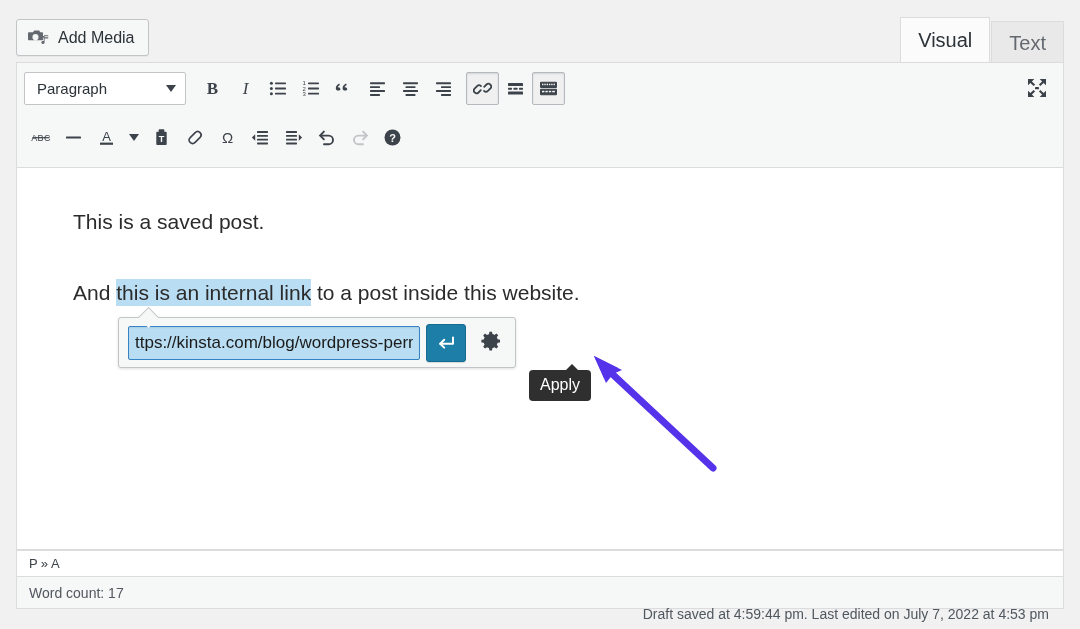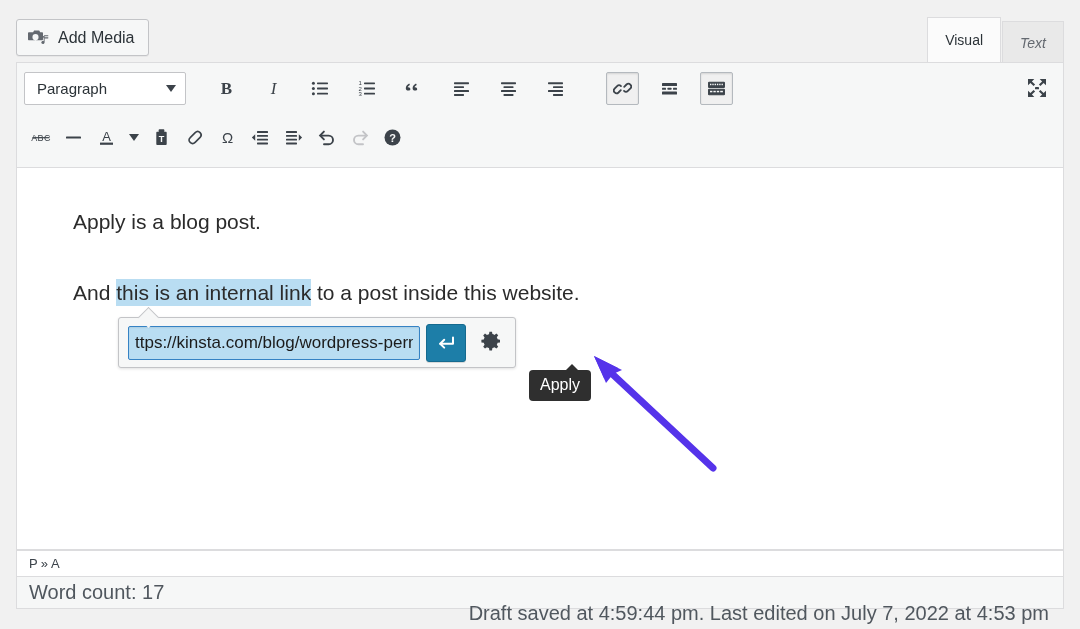"Visual" .editor-tab { font-size: 14px -> 20px }
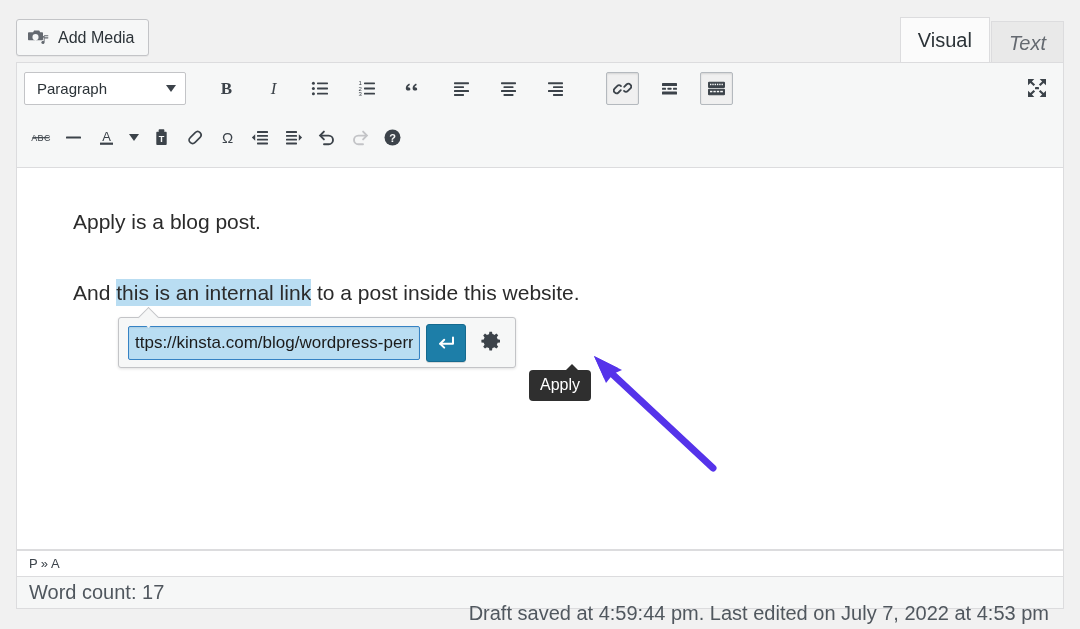"Text" .editor-tab + .editor-tab { font-style: italic -> none }
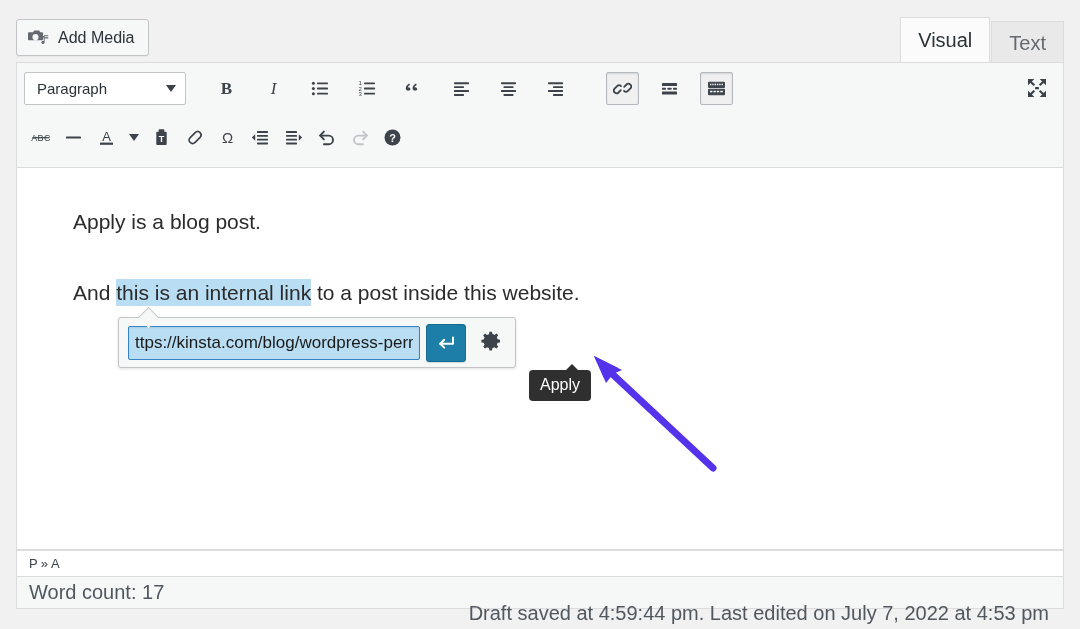"Paragraph" .tb-row.row1 { gap: 14px -> none }
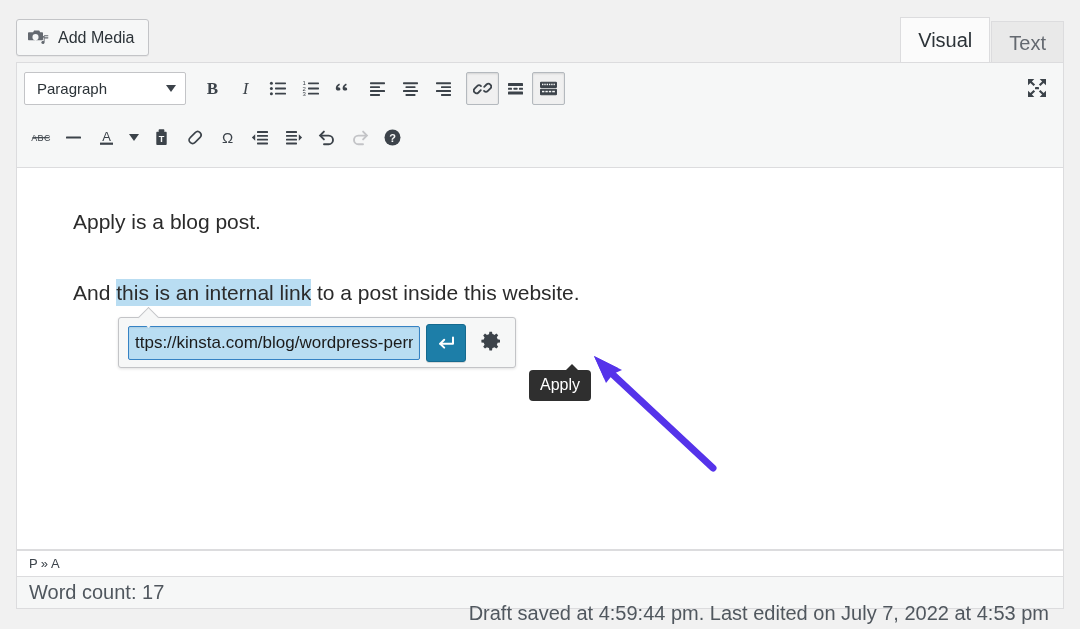"Apply is a blog post." div.doc-para { text: Apply is a blog -> This is a saved }
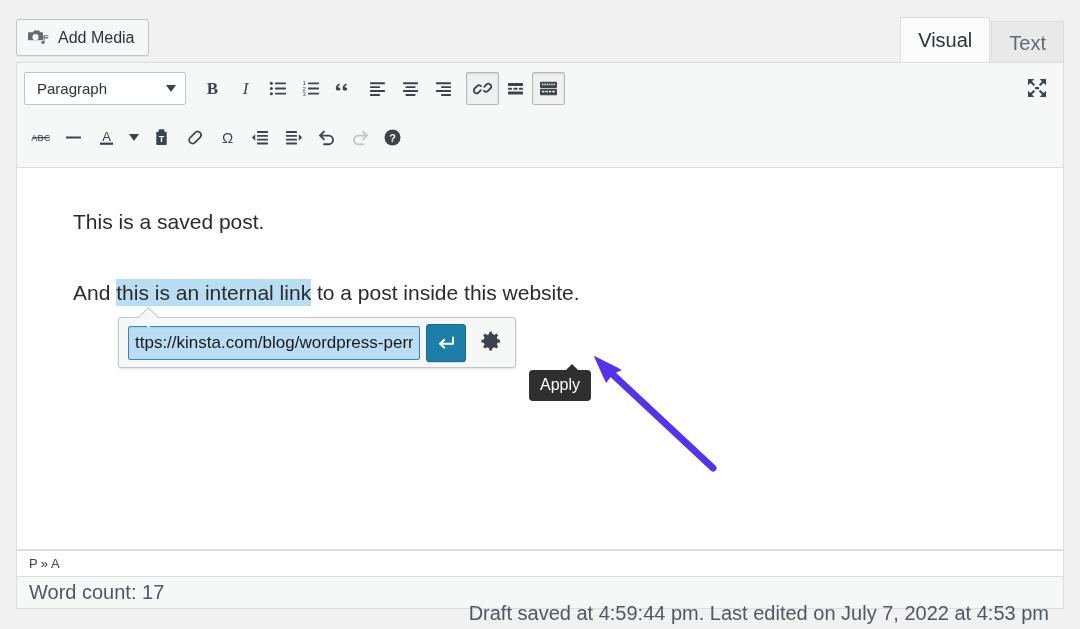"Word count: 17" .status-bar { font-size: 20px -> 14px }
